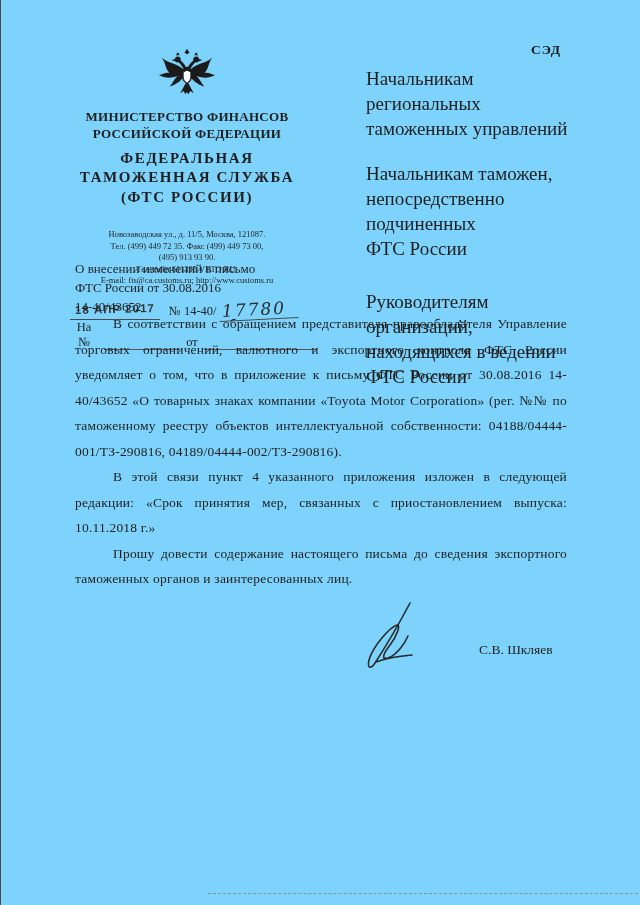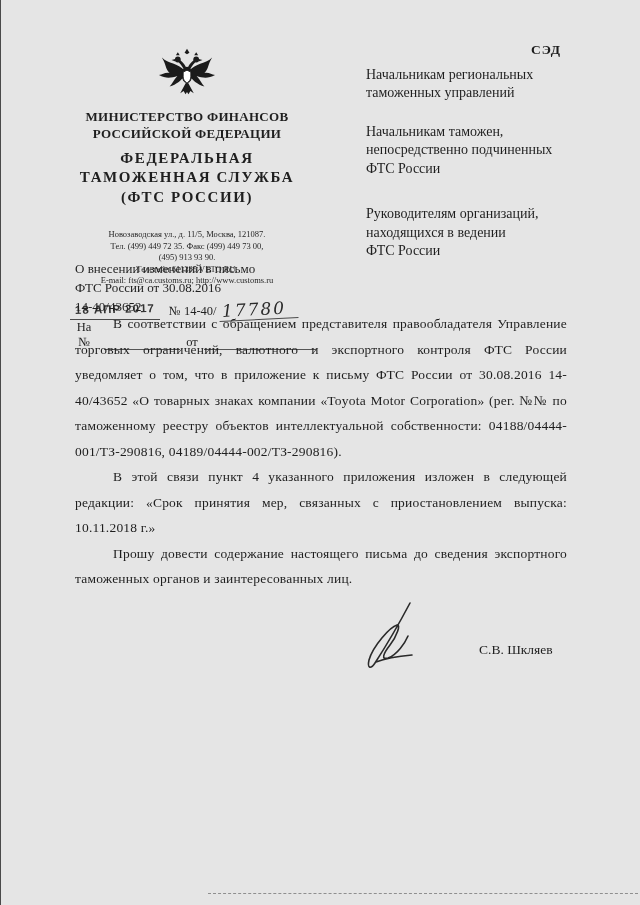"СЭД" .page { background: #e5e5e5 -> #7dd3fc }
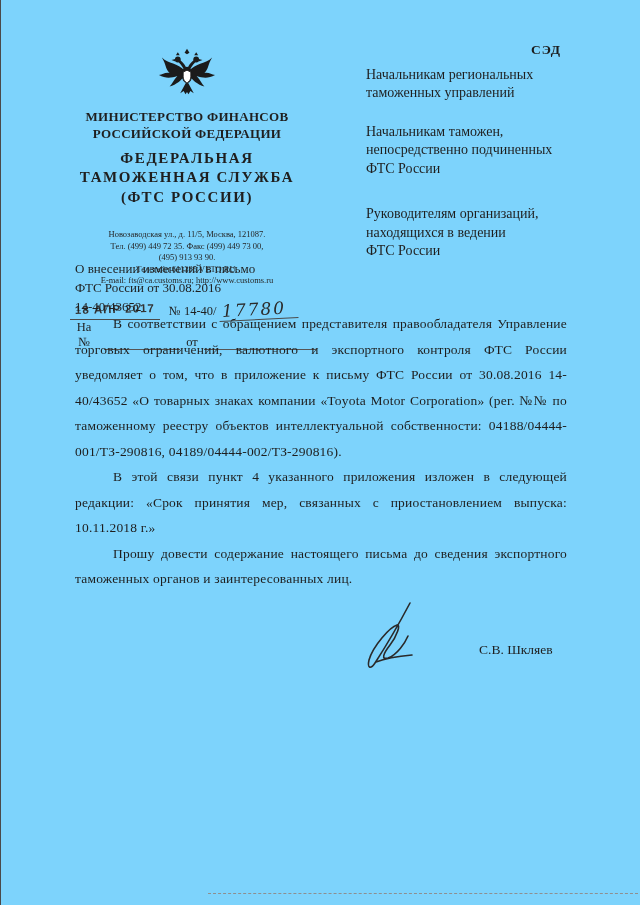"Начальникам региональных" .addressees { font-size: 14px -> 19px }
